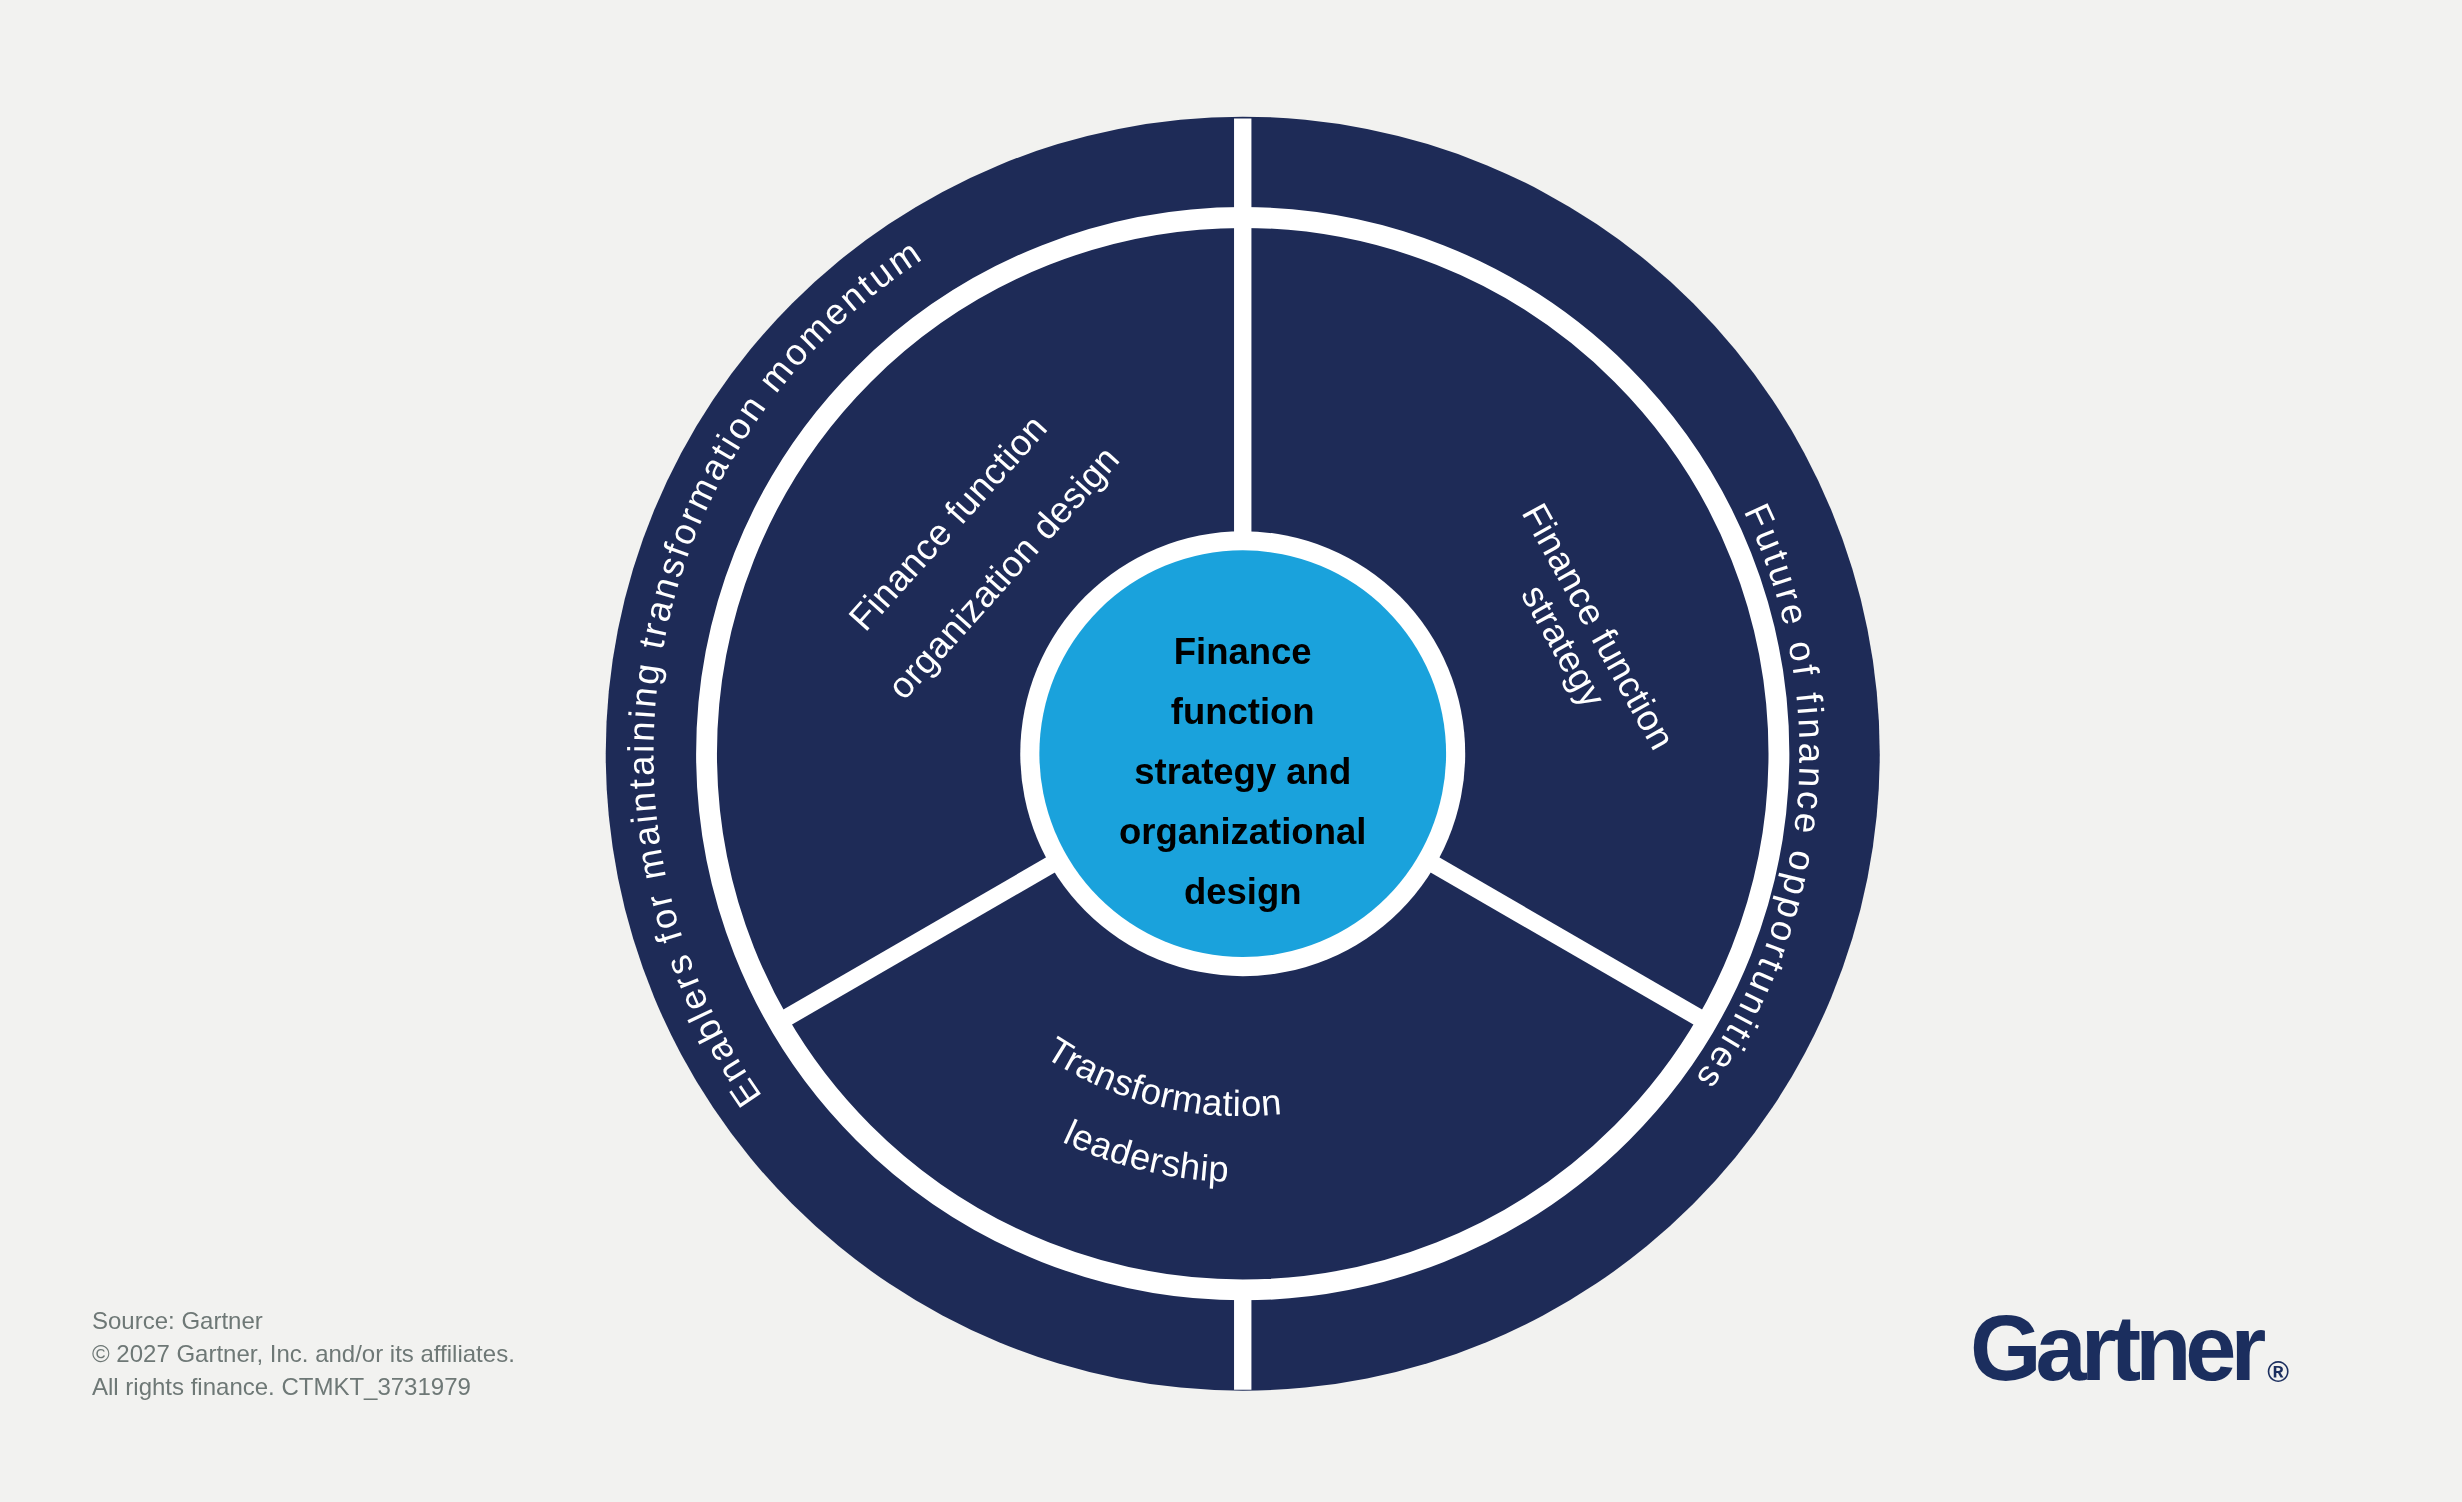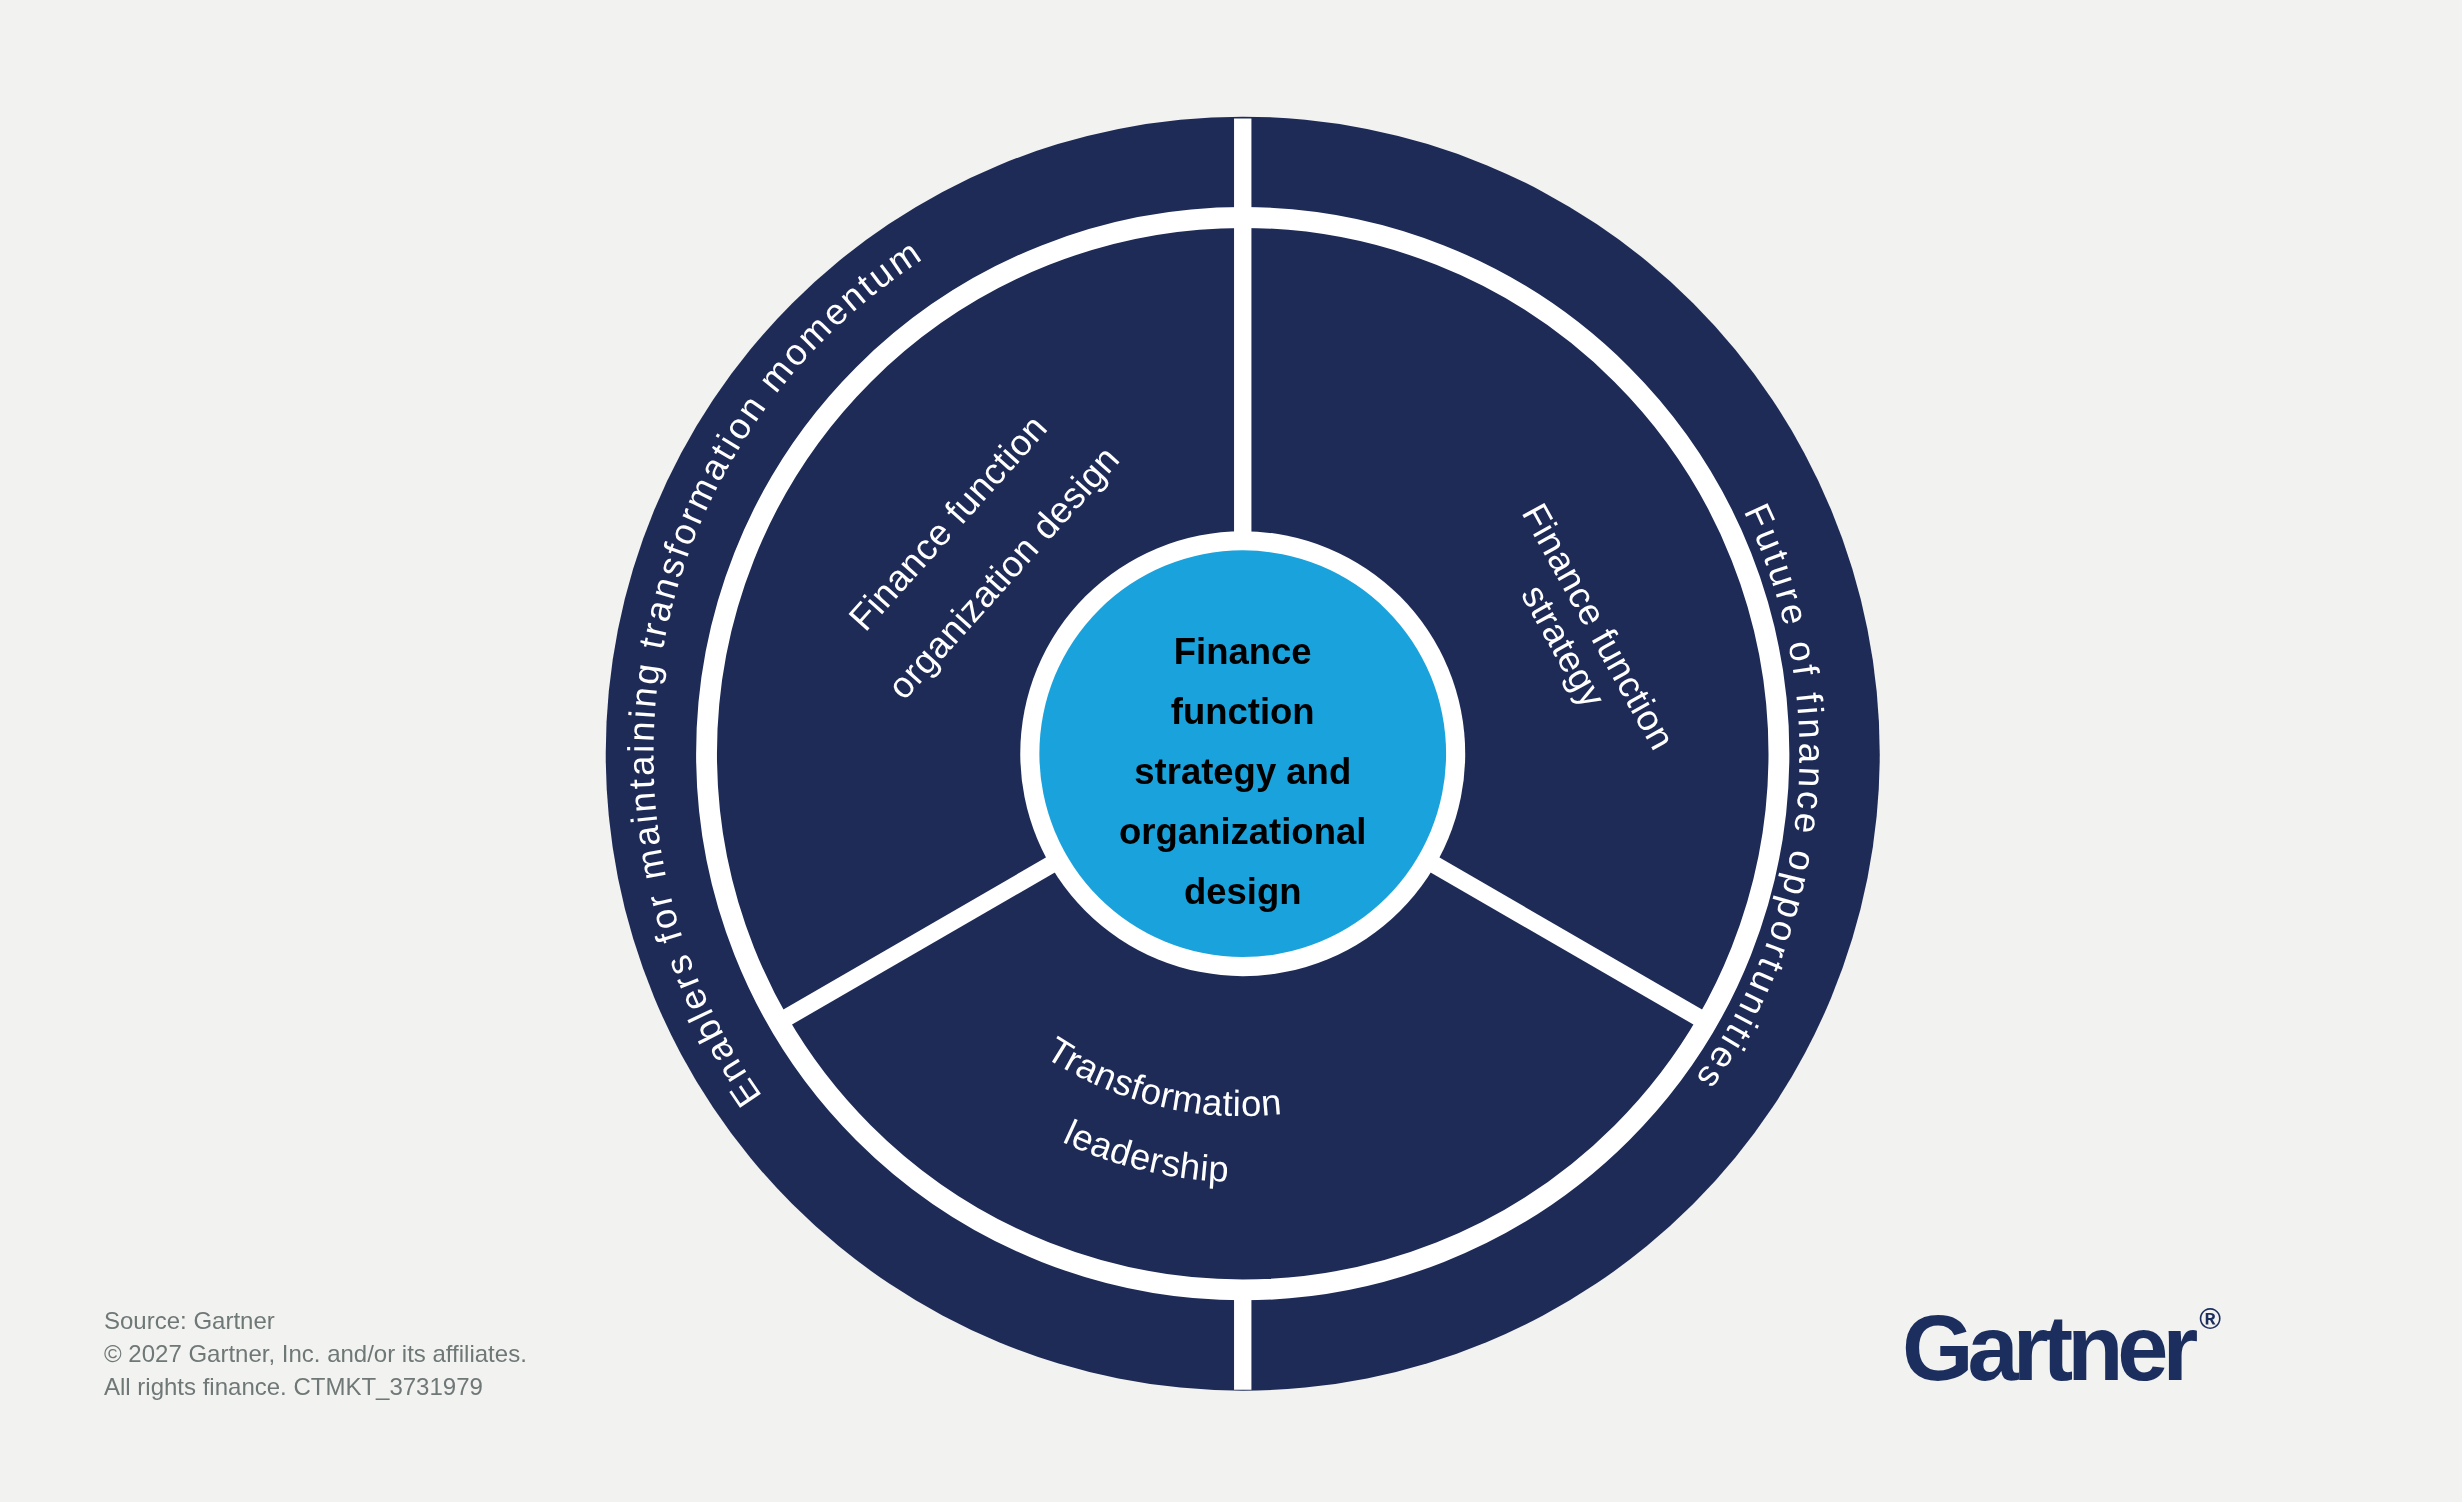"Source: Gartner" .source-note { left: 104px -> 92px }
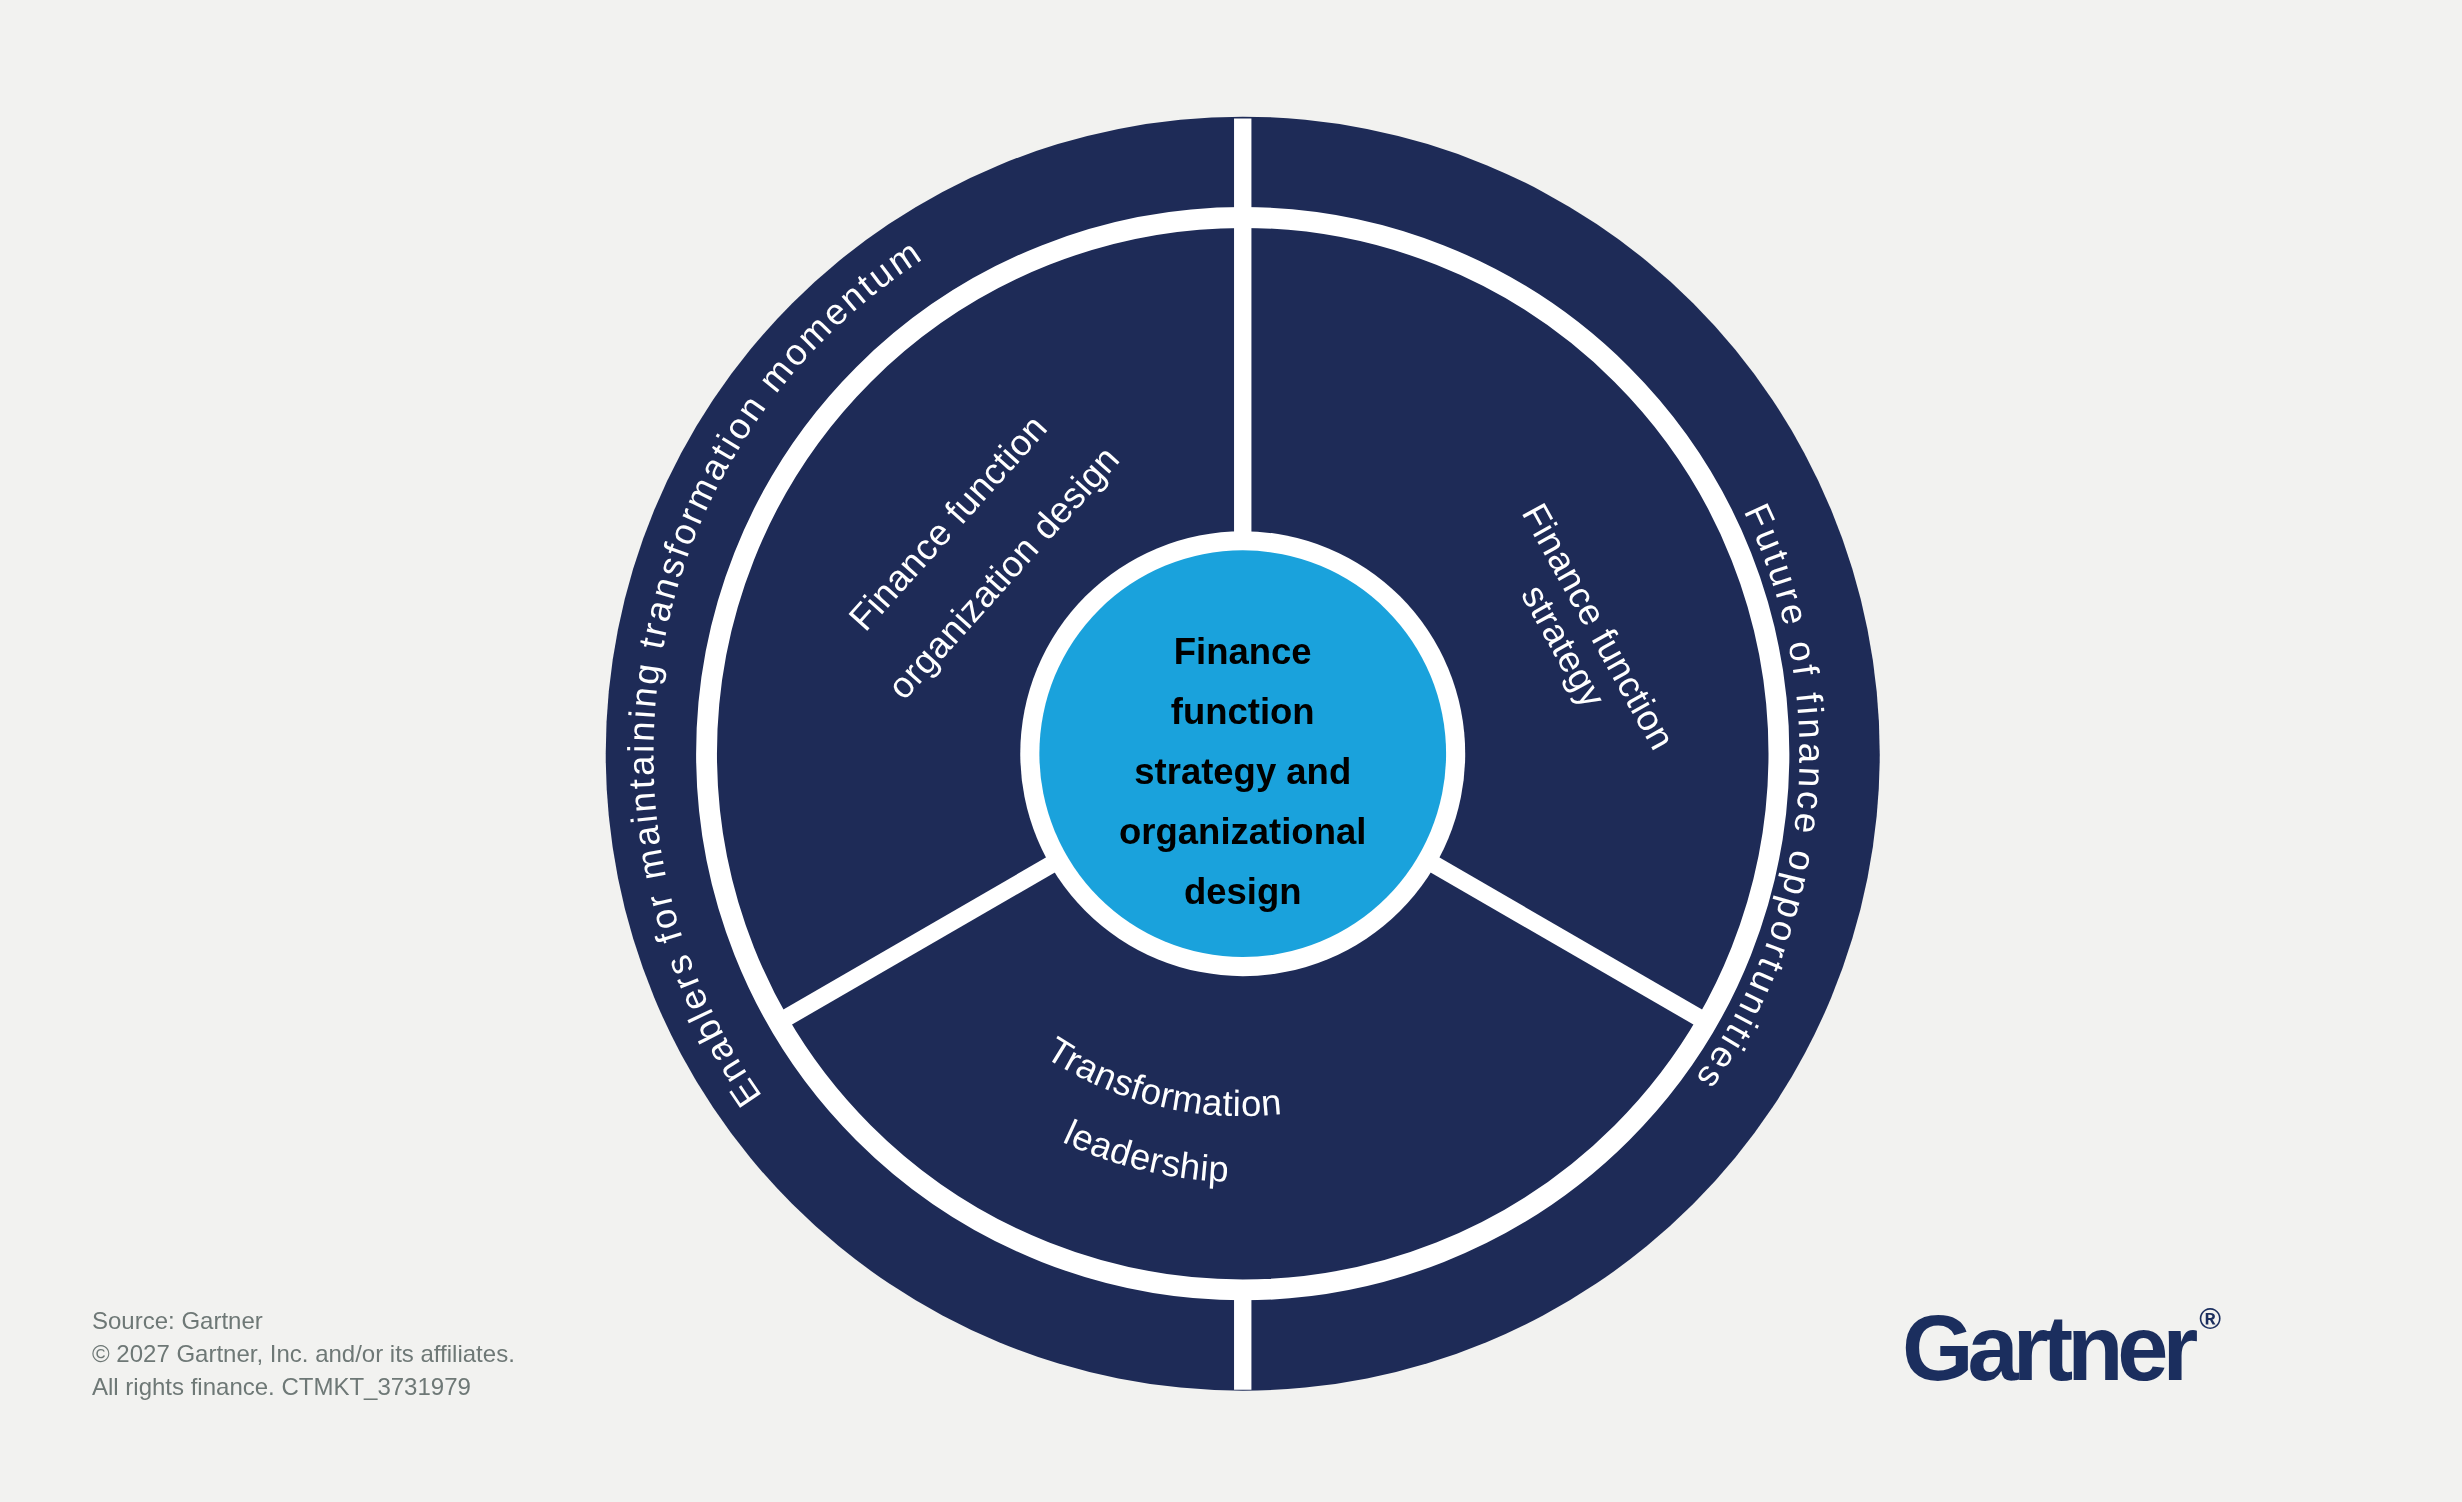"Gartner" .gartner-logo { align-items: none -> flex-end; left: 1902px -> 1970px }
